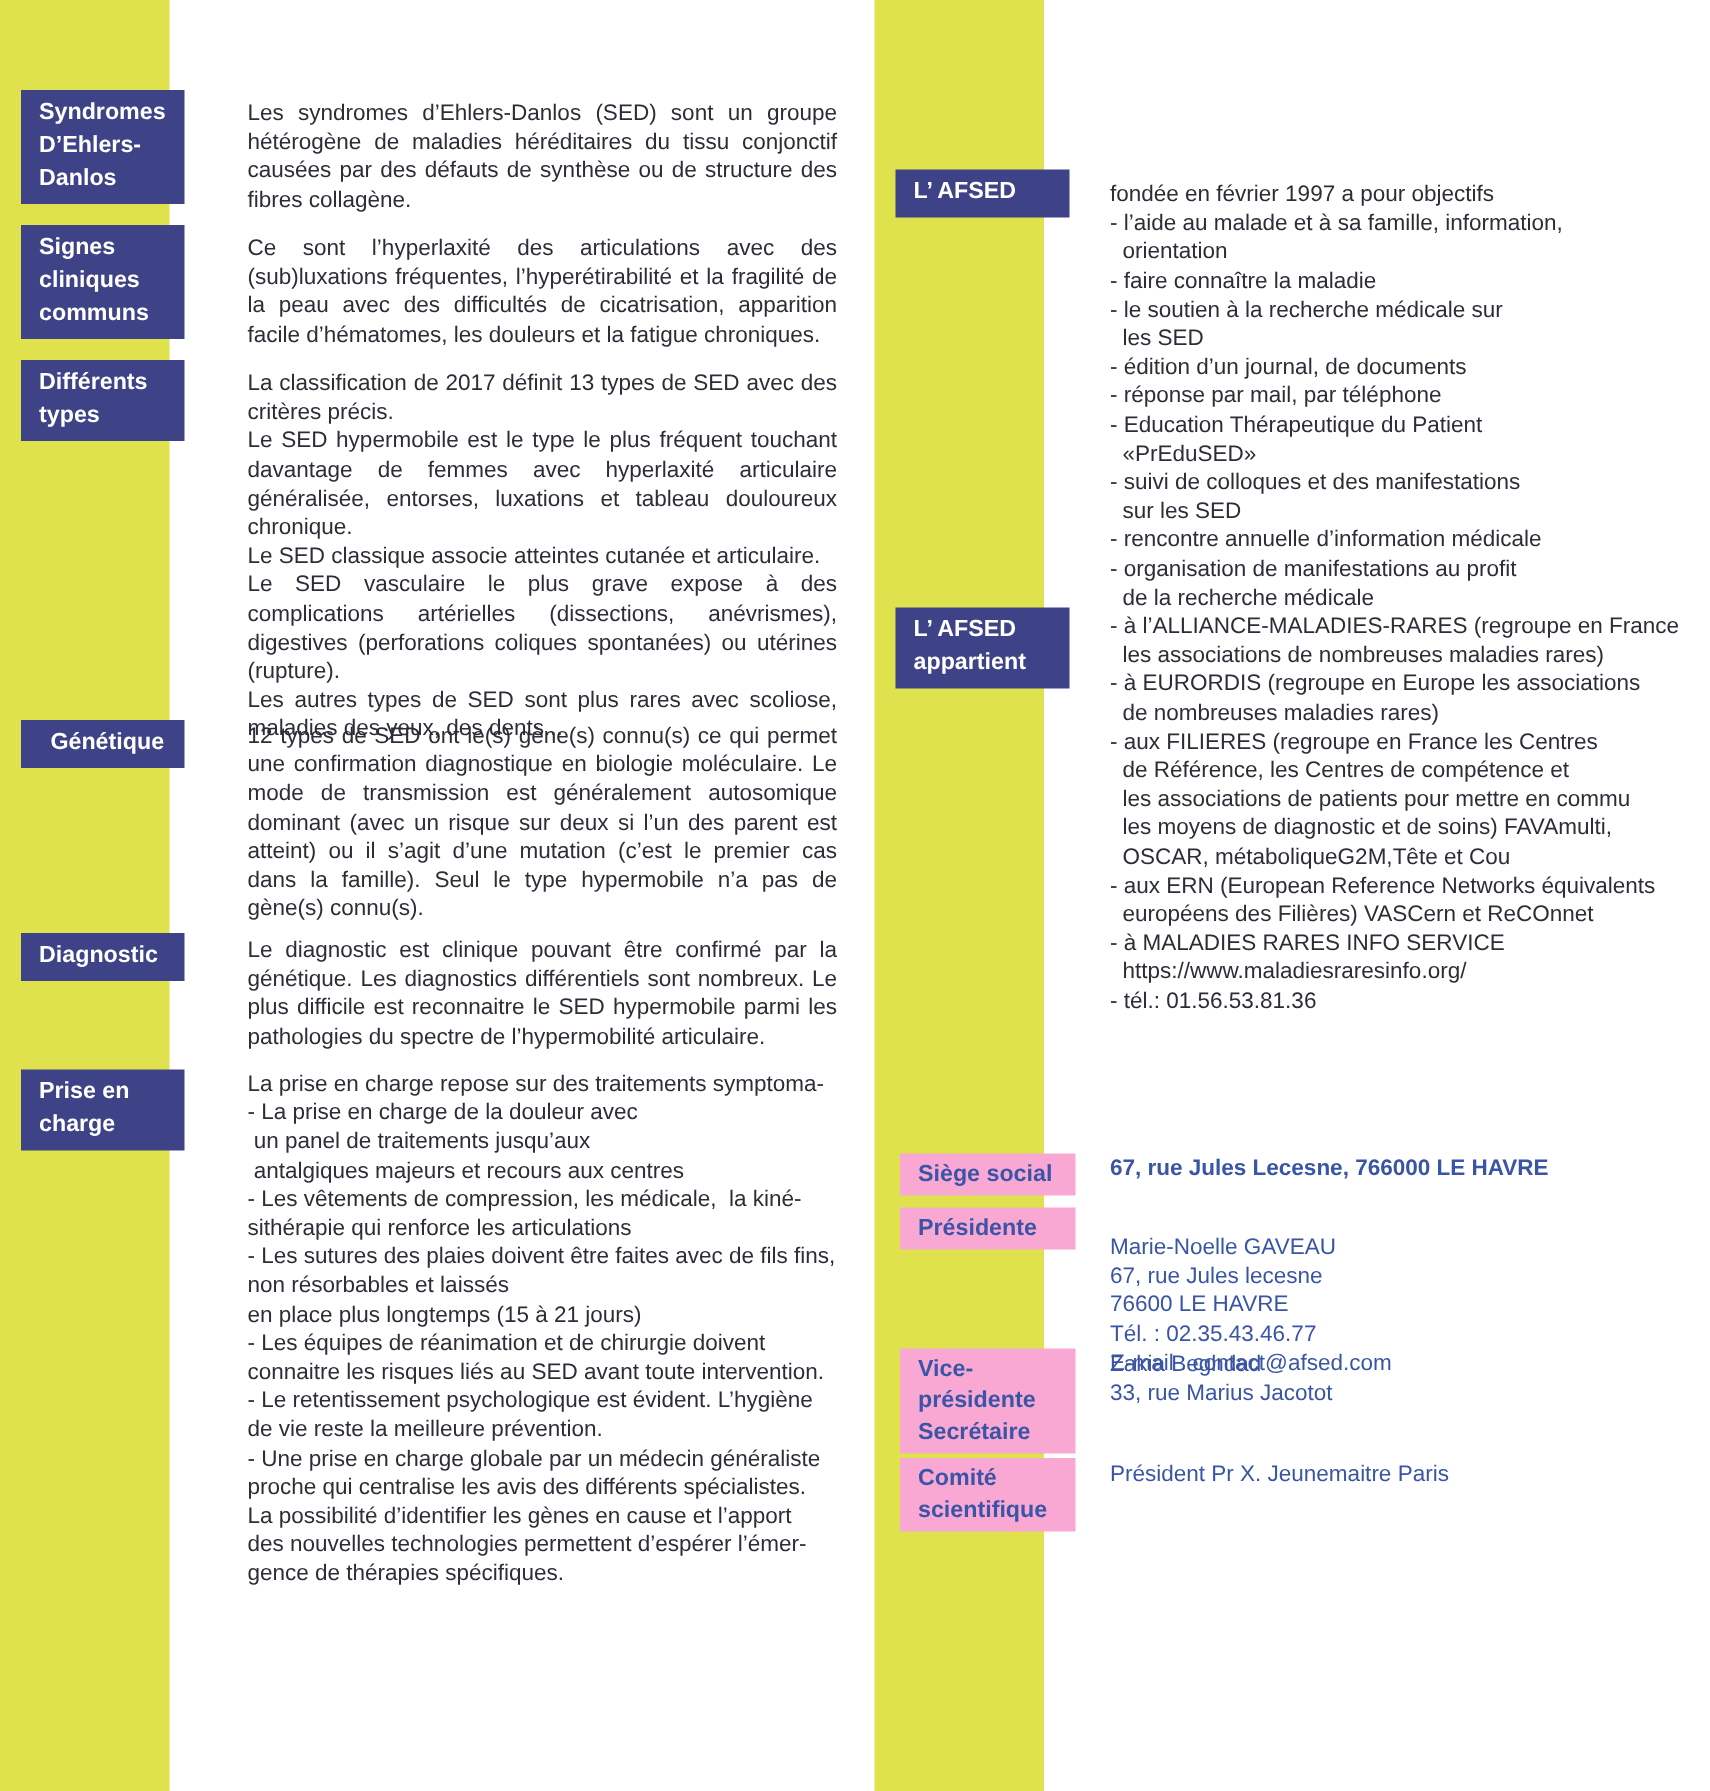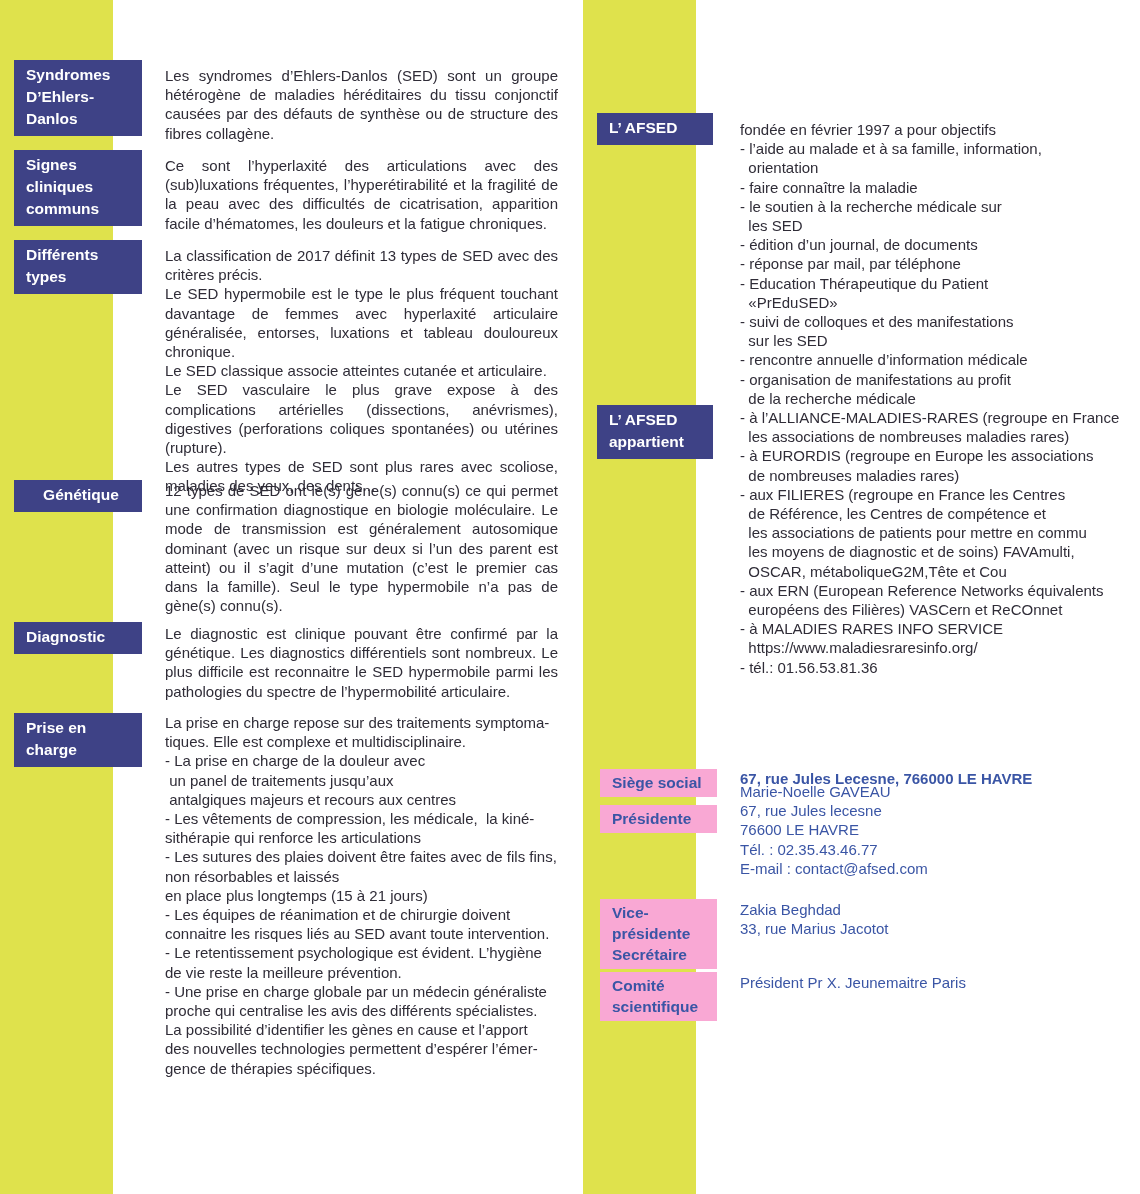"Syndromes" .label-box { width: 128px -> 109px }
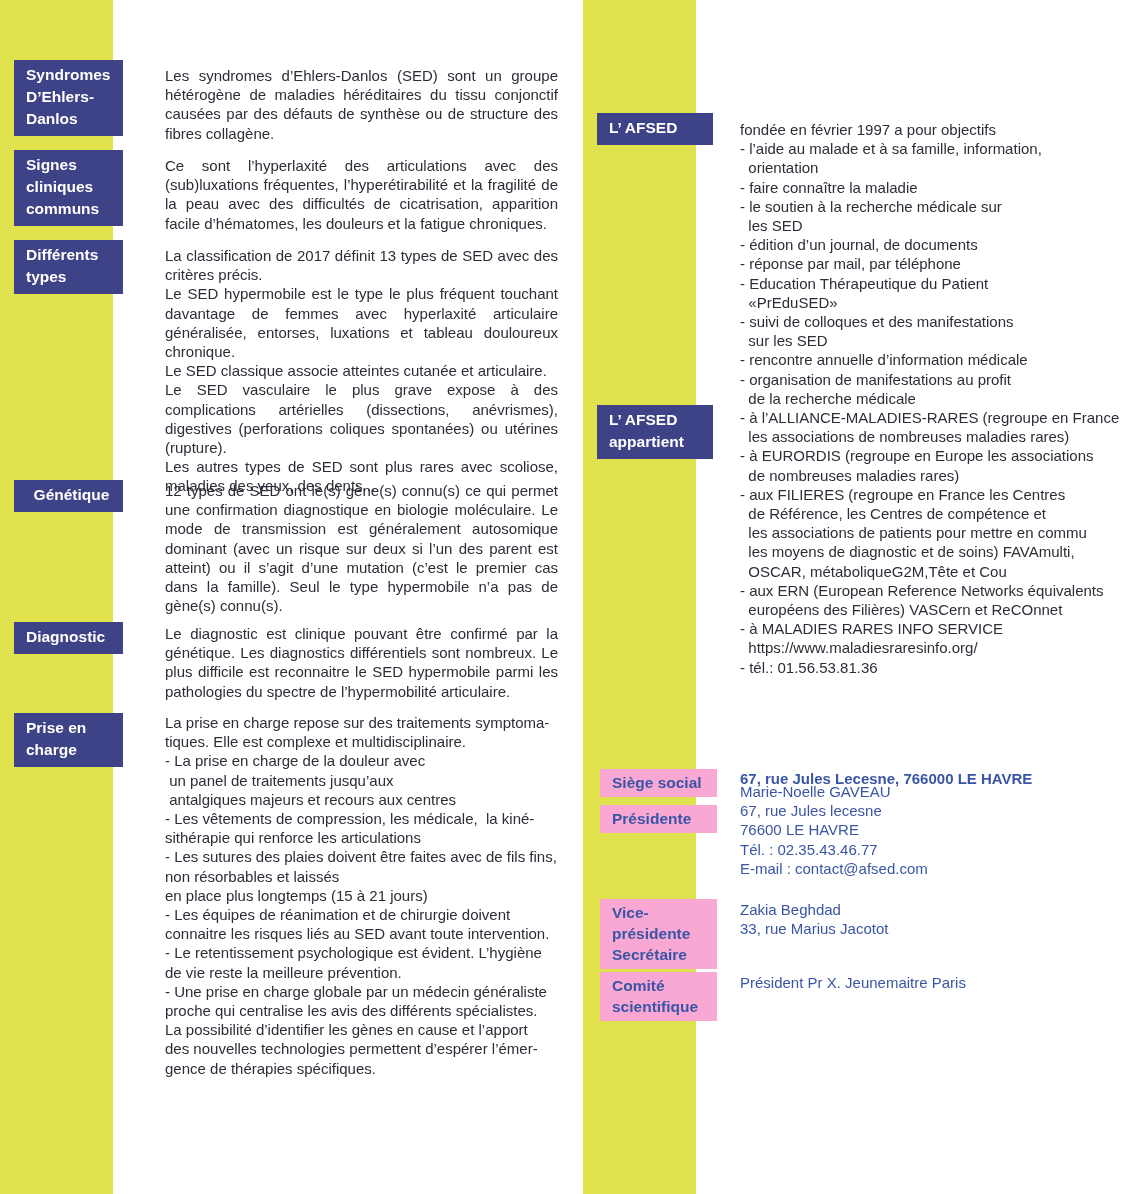"tiques. Elle est complexe et" div.ln { html: <div>tiques. Elle est complexe et multidisciplinaire.</div> -> none }
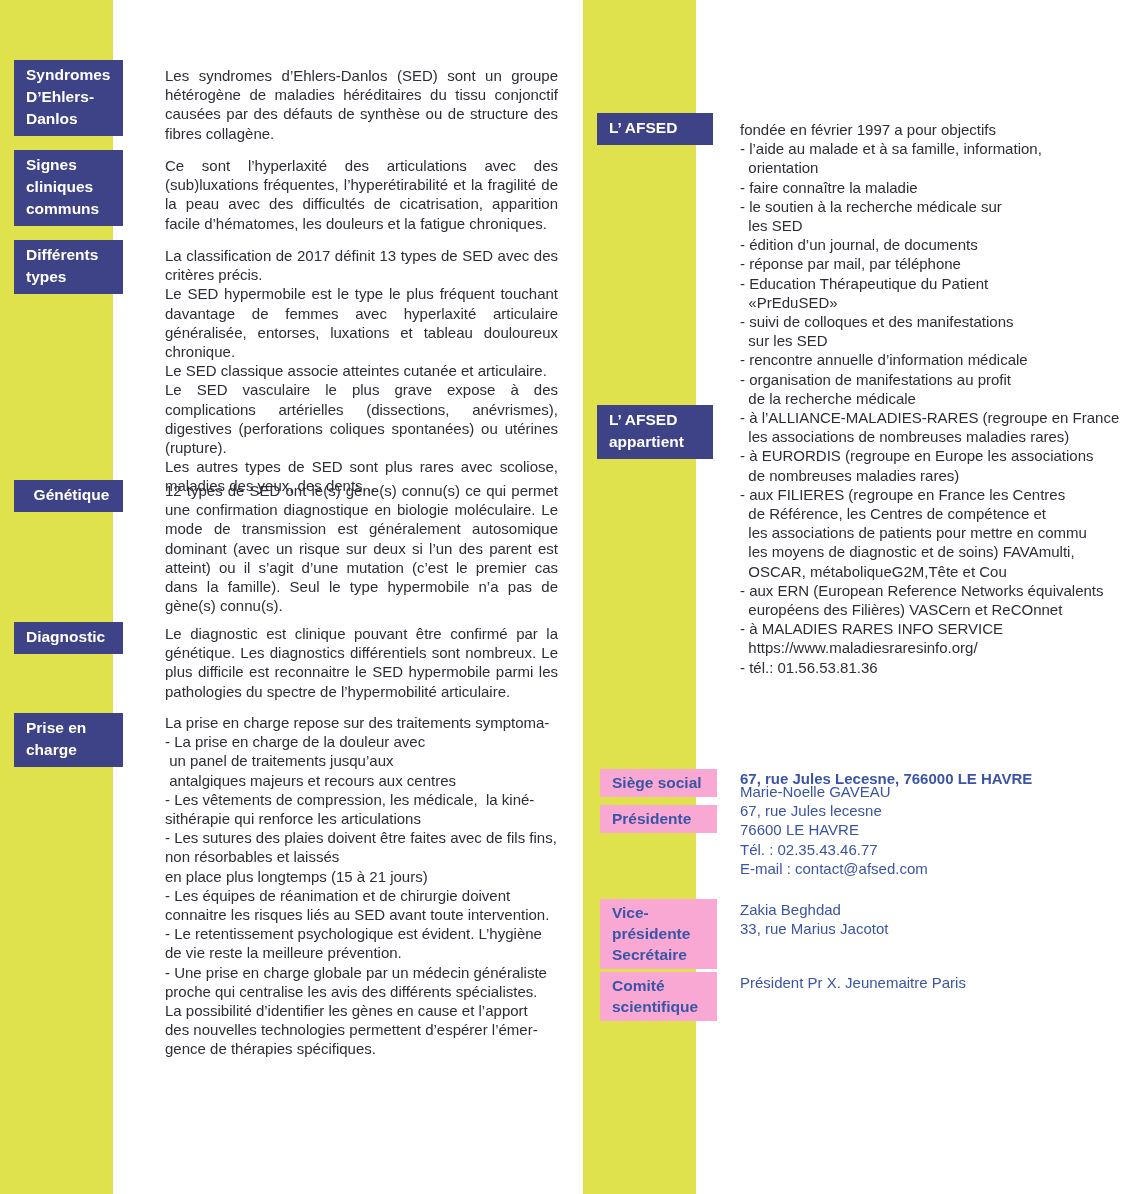"Marie-Noelle GAVEAU" div.text-block { top: 782px -> 822px }
